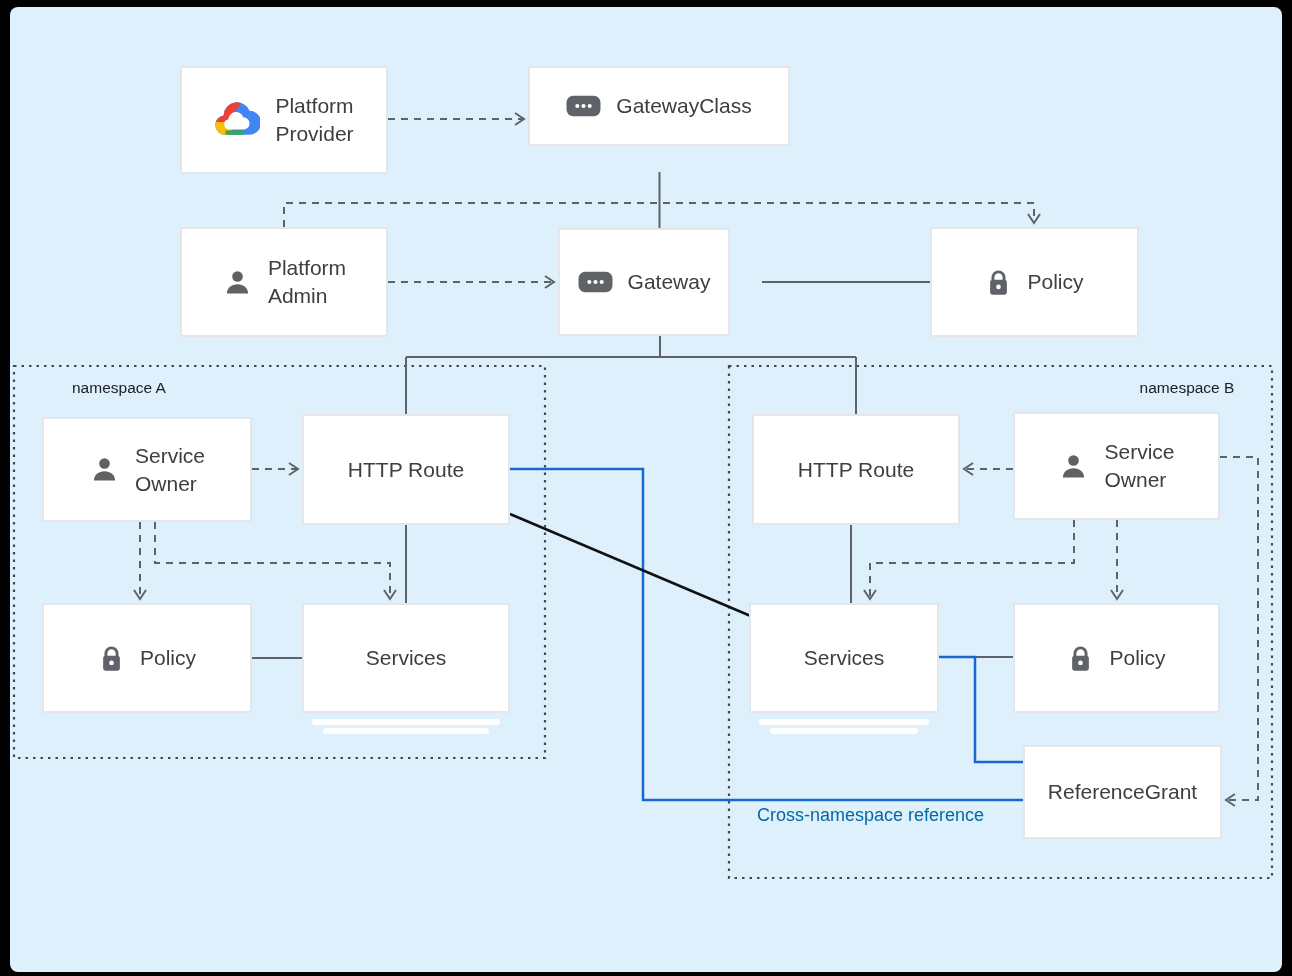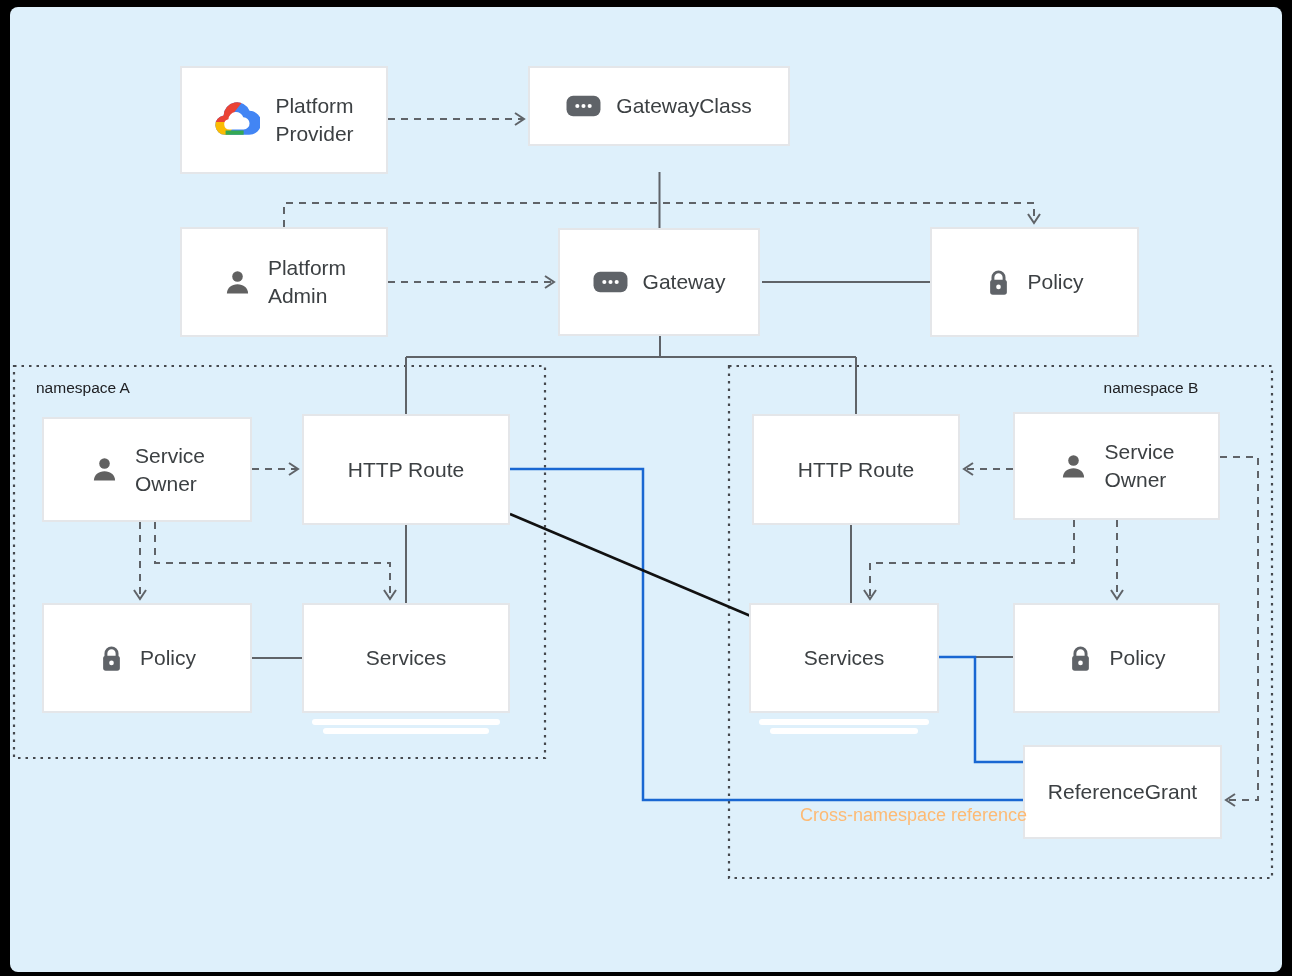"Gateway" div.node { width: 202px -> 172px }
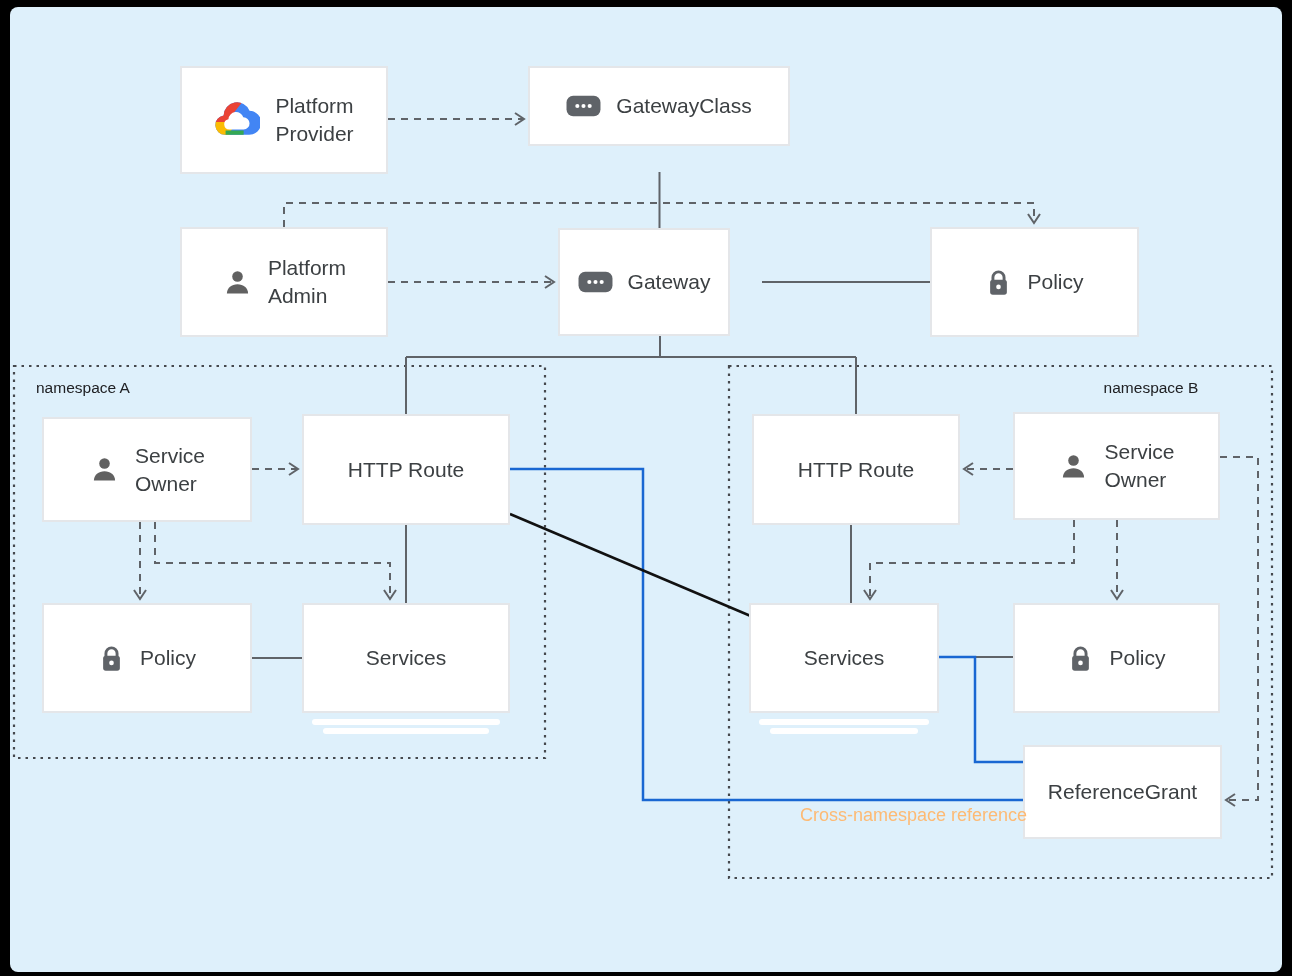"namespace A" .ns-label { margin-left: none -> 36px }
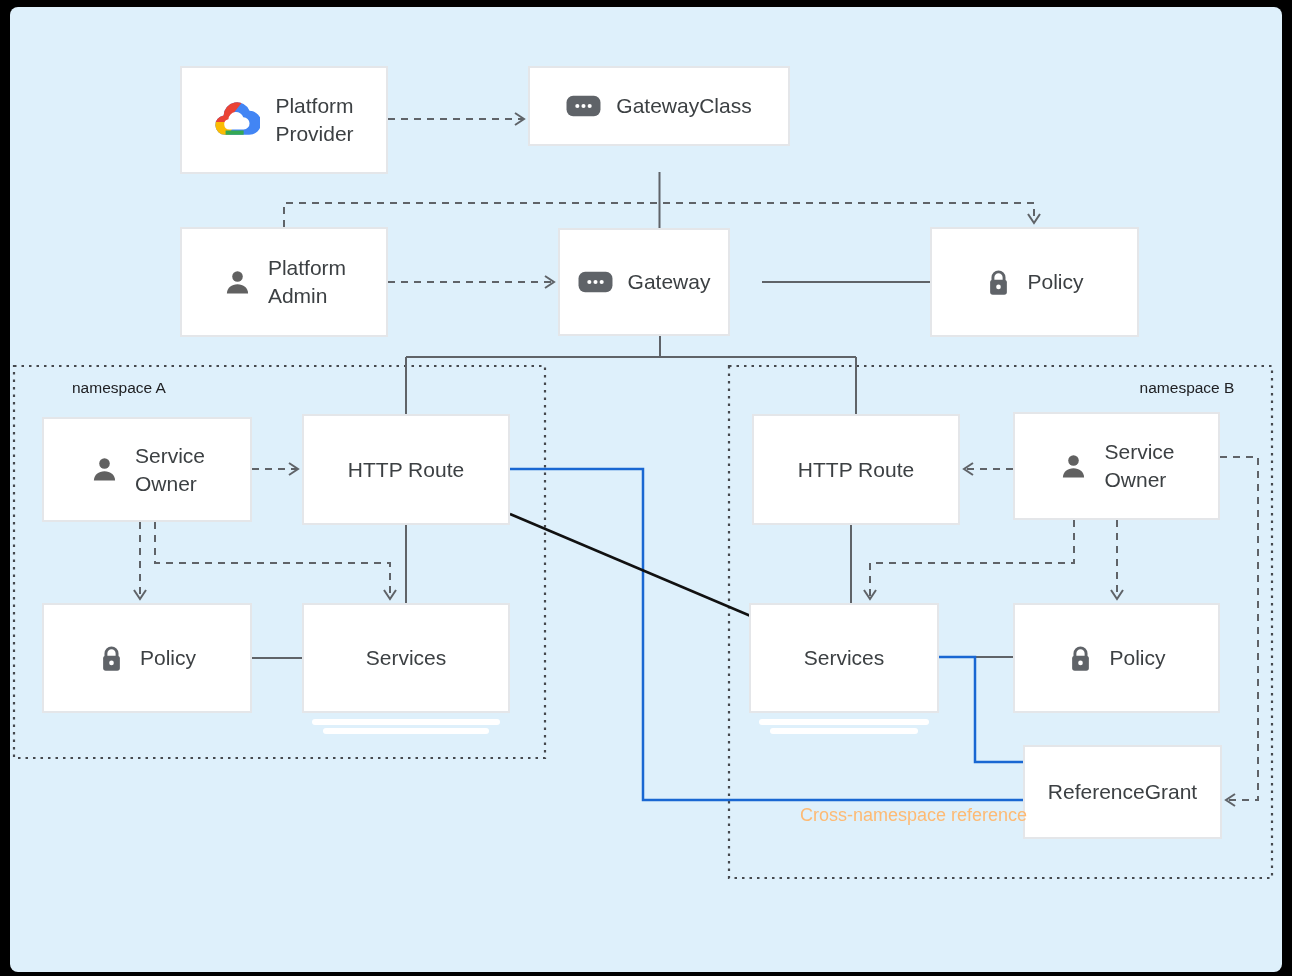"Cross-namespace reference" .caption { color: #fdba74 -> #0369a1; margin-left: 43px -> none }
